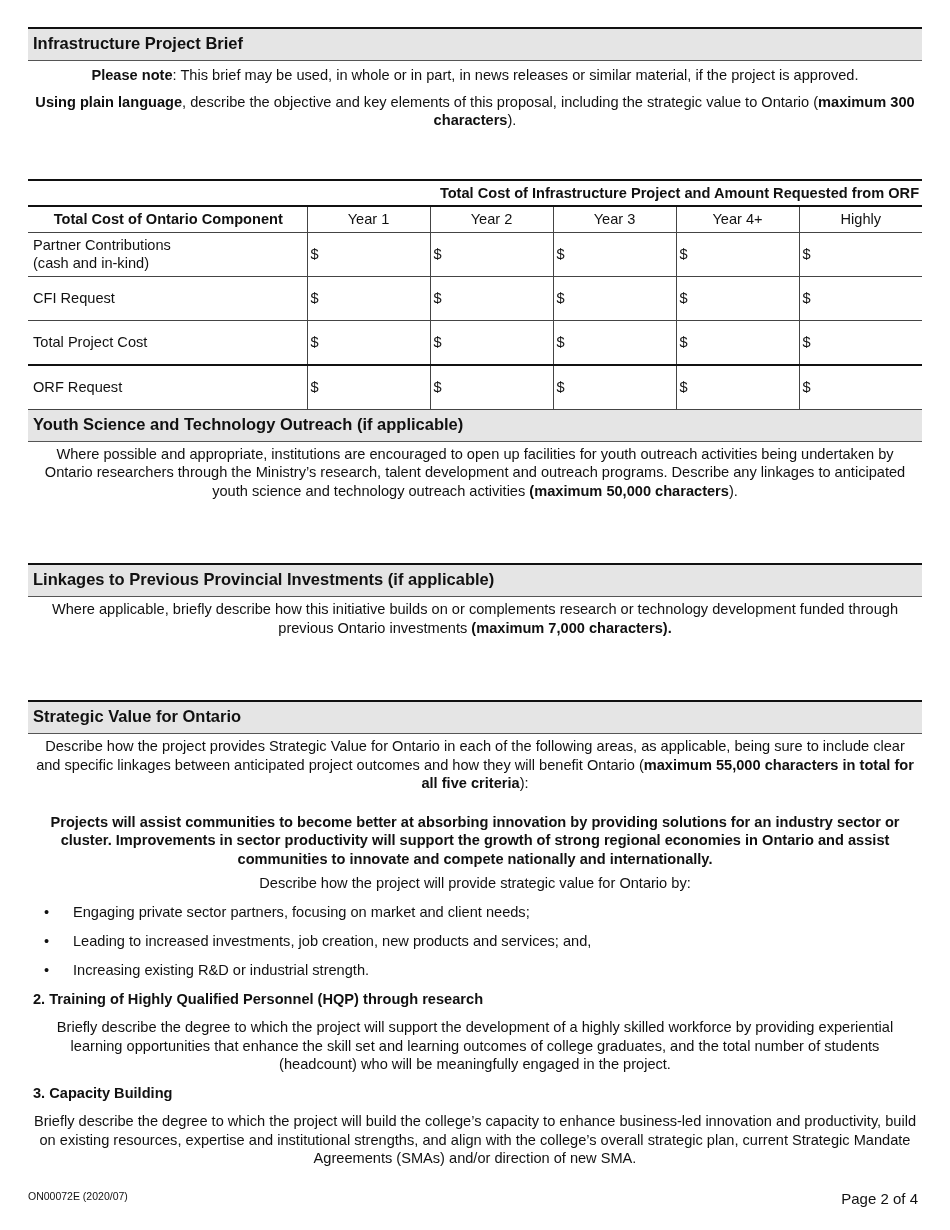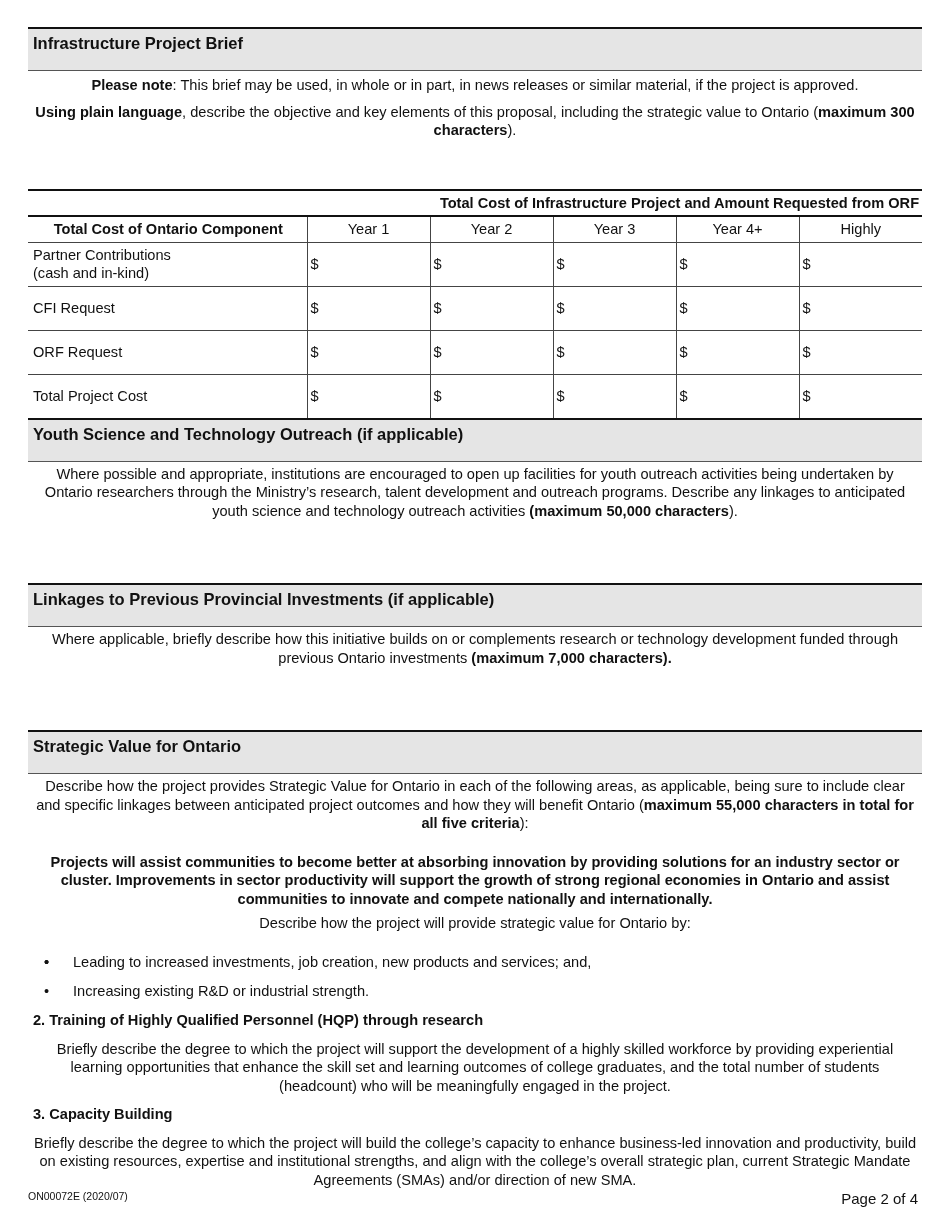"Infrastructure Project Brief" .sec-head { padding: 4px 5px 16px 5px -> 4px 5px 6px 5px }
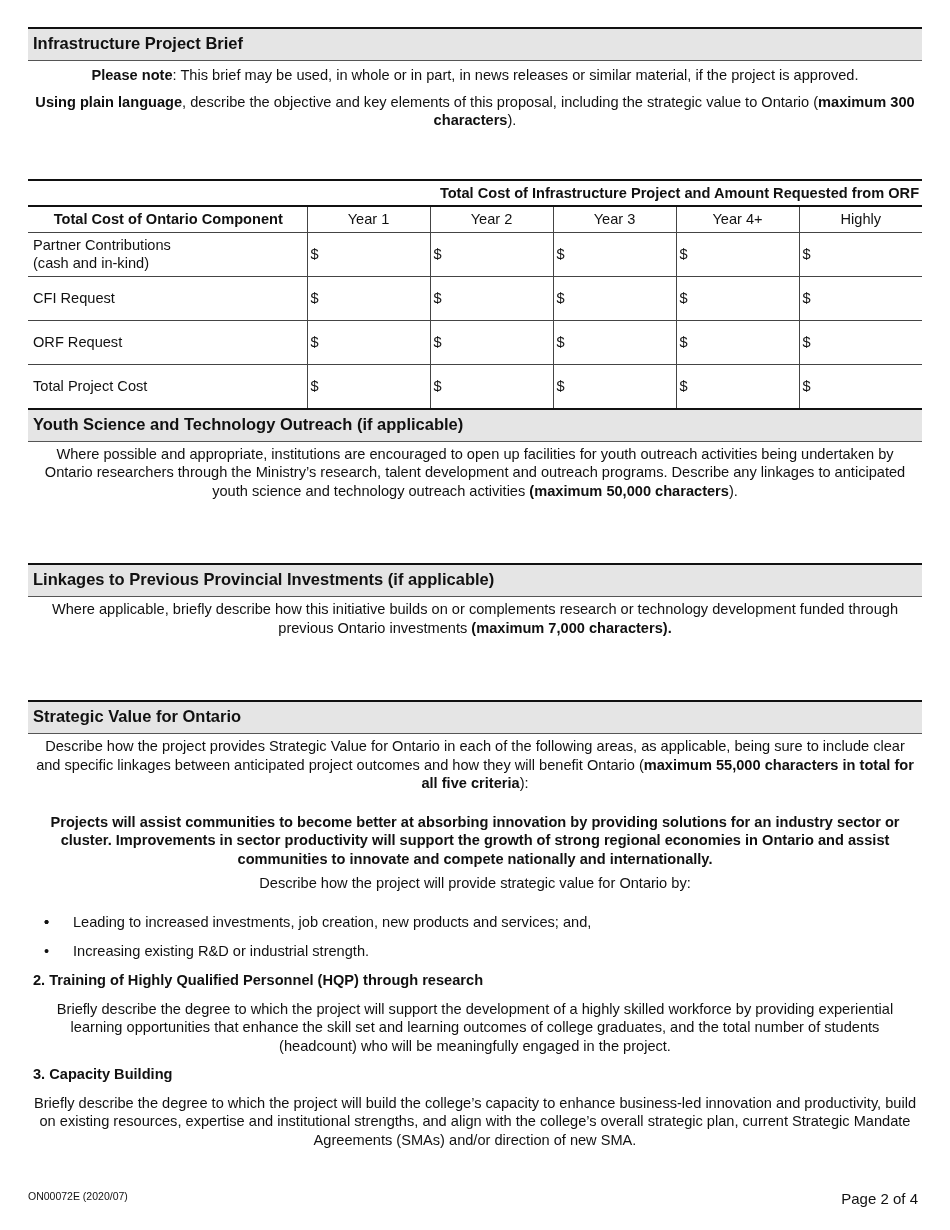"ORF Request" tr.row { order: before "Total Project Cost" -> after "Total Project Cost" }
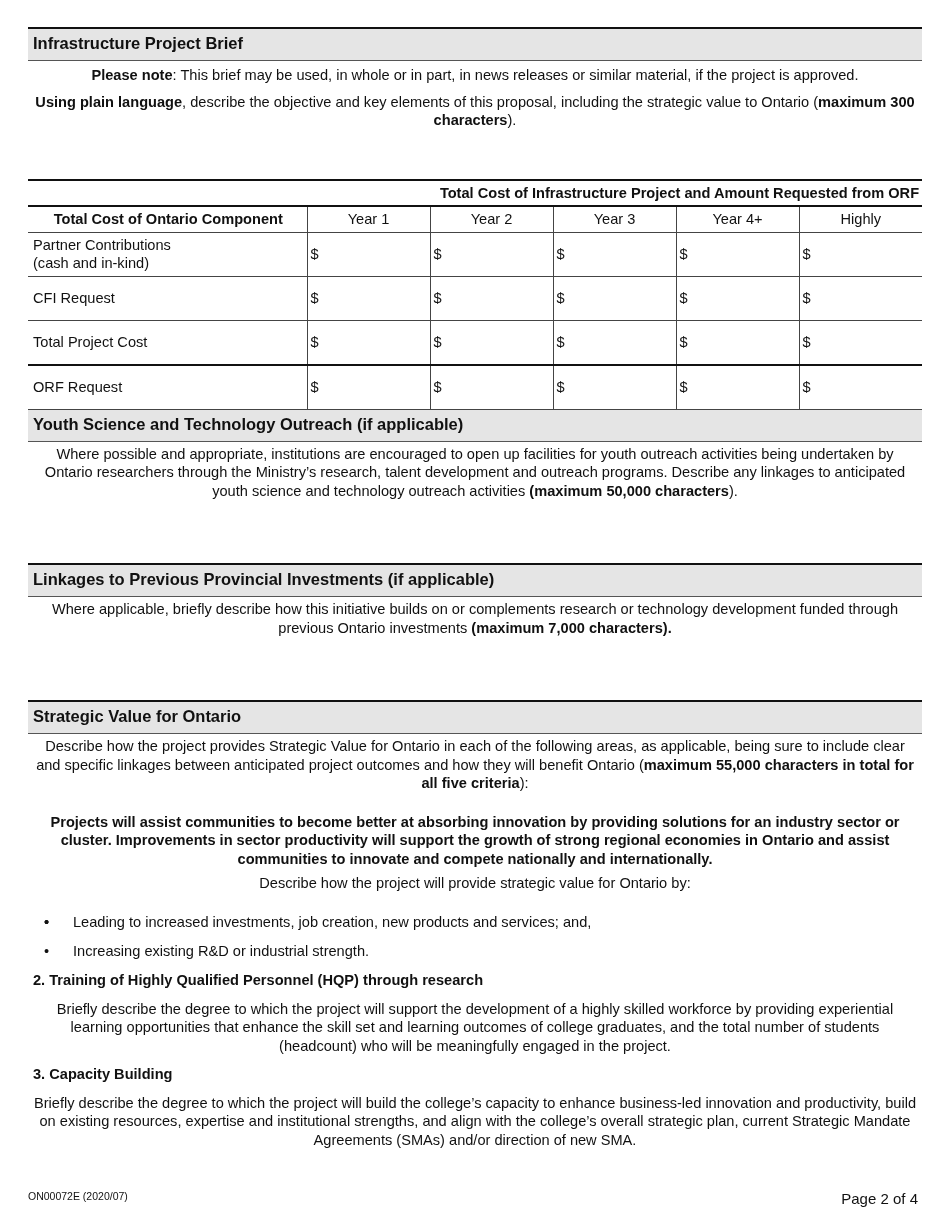"Engaging private sector partners," span { html: none -> <span>Engaging private sector partners, focusing on market and client needs;</span> }
